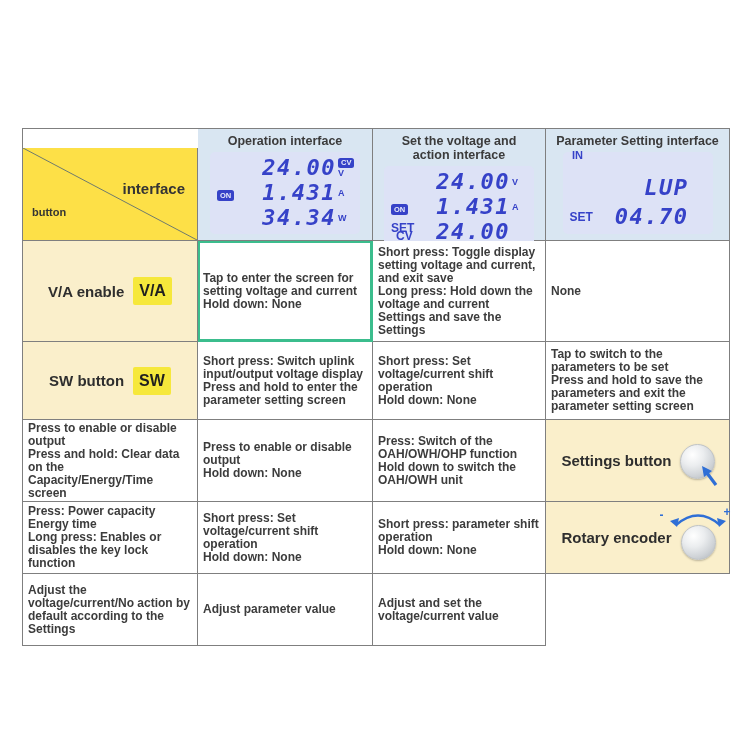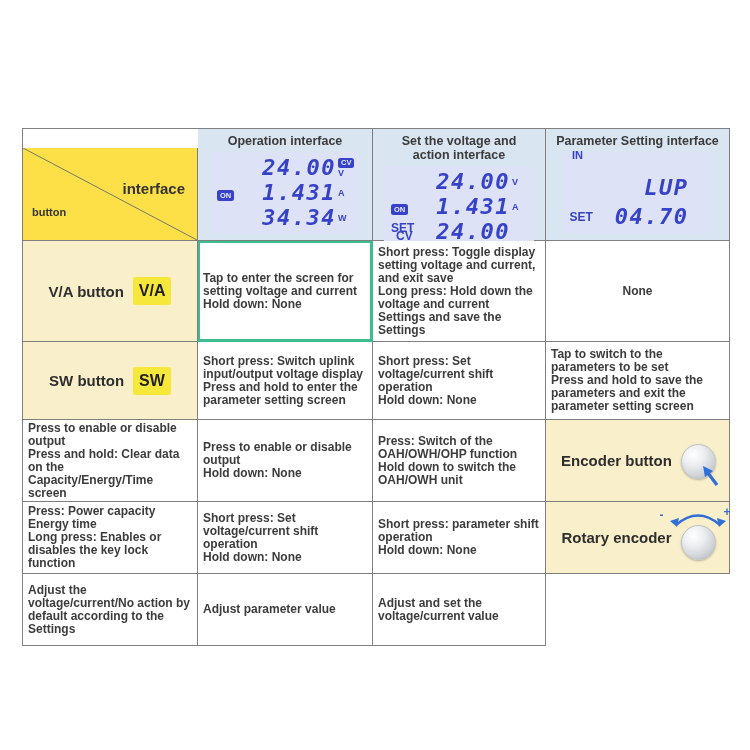"V/A button" span.lab-text { text: button -> enable }
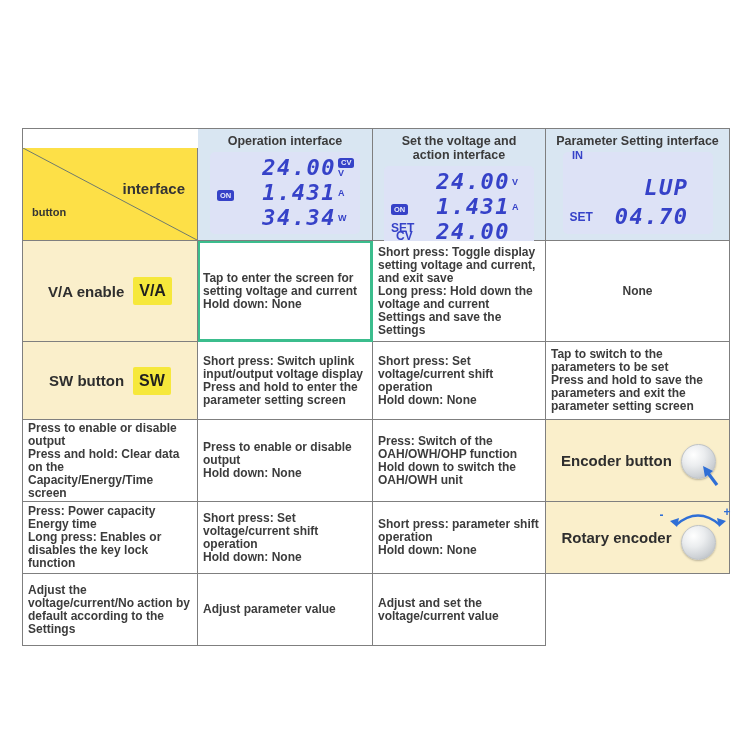"None" .desc.center { justify-content: center -> none }
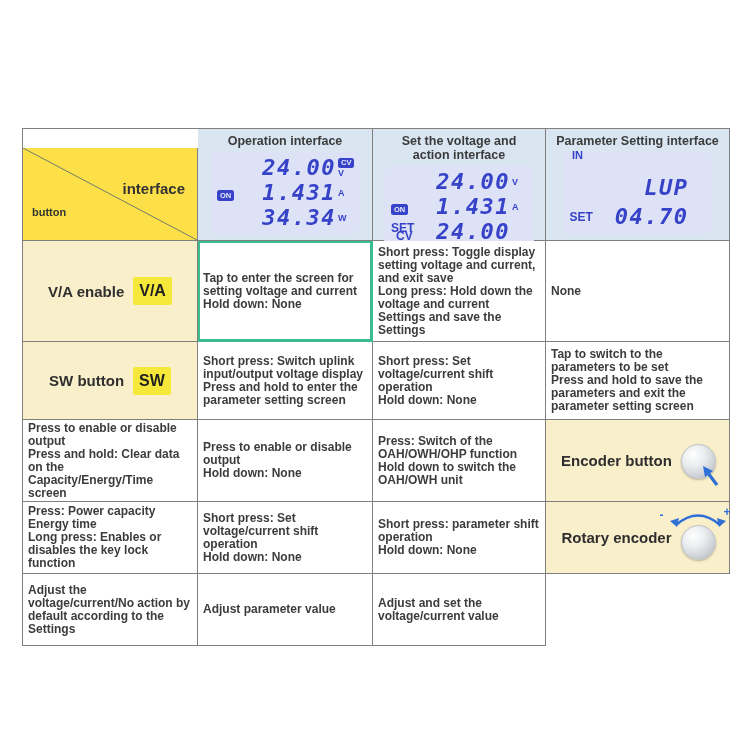"Encoder button" span.lab-text { text: Encoder -> Settings }
